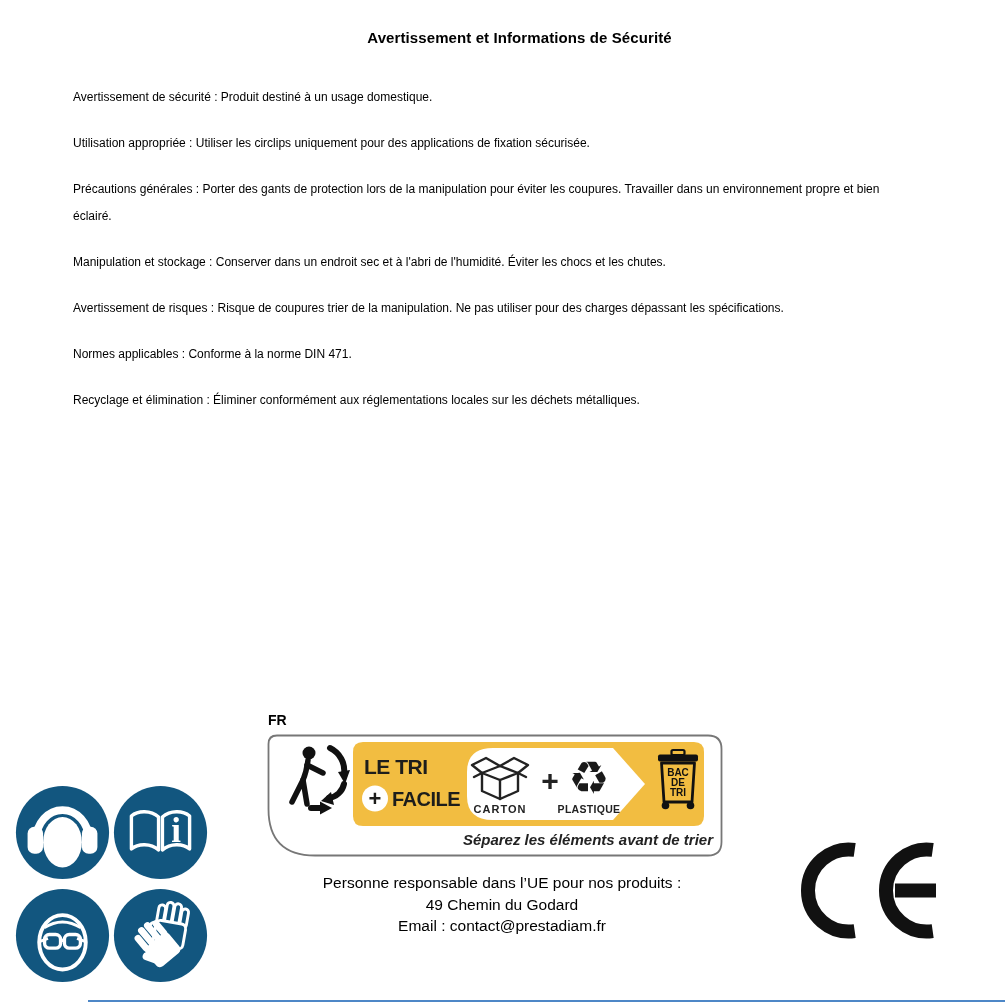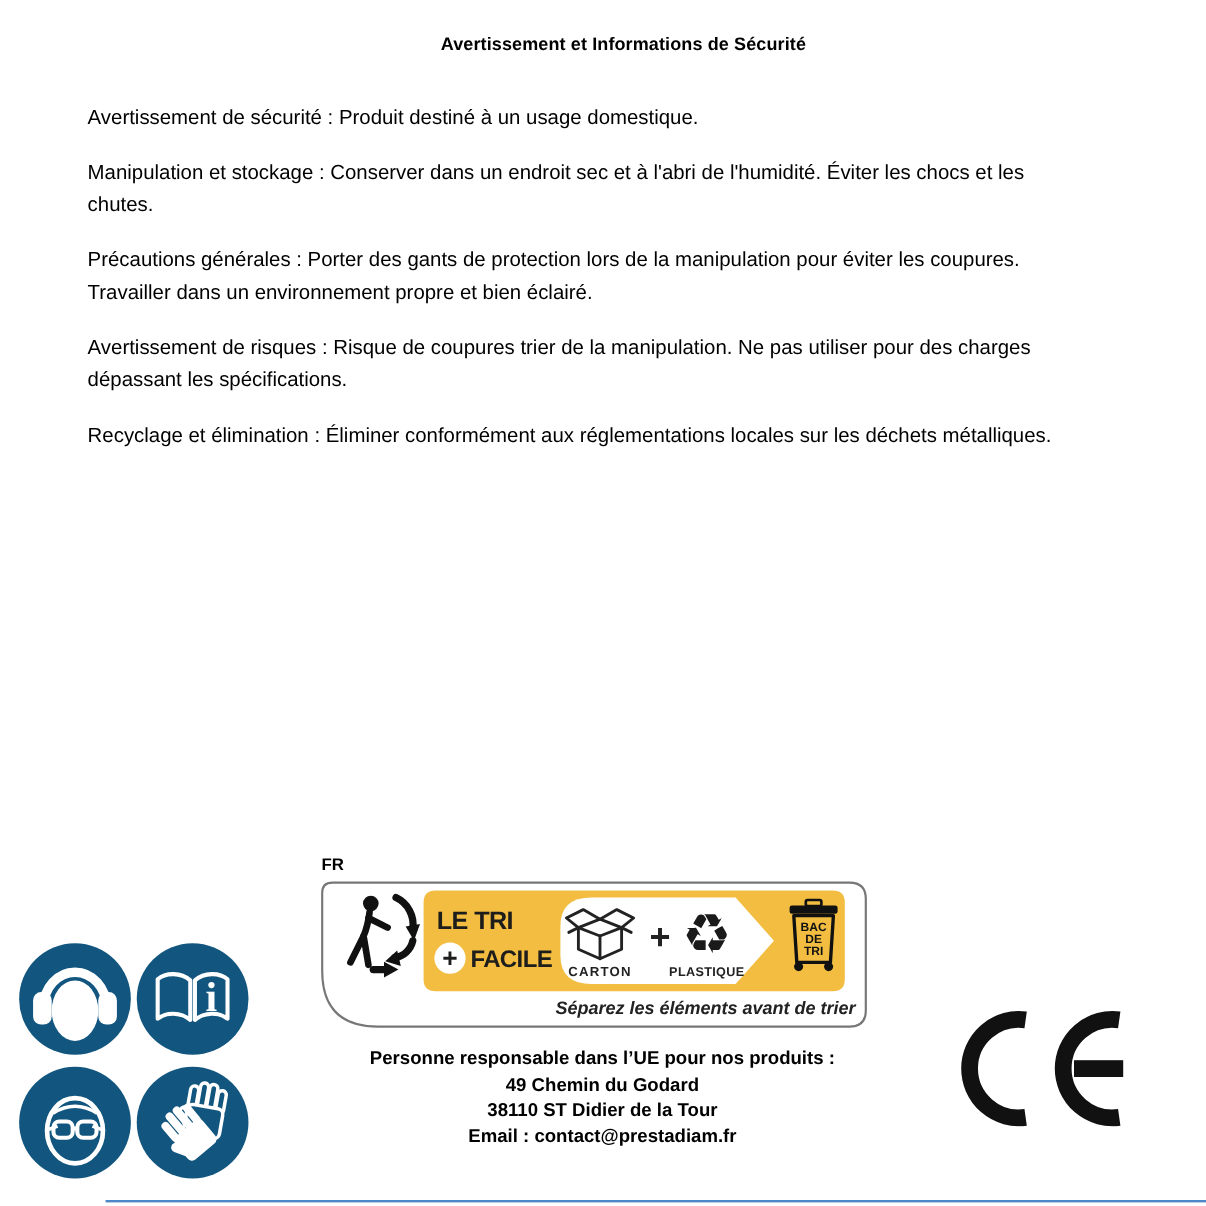"Avertissement de sécurité : Produit" .body-text p { font-size: 17px -> 12px }
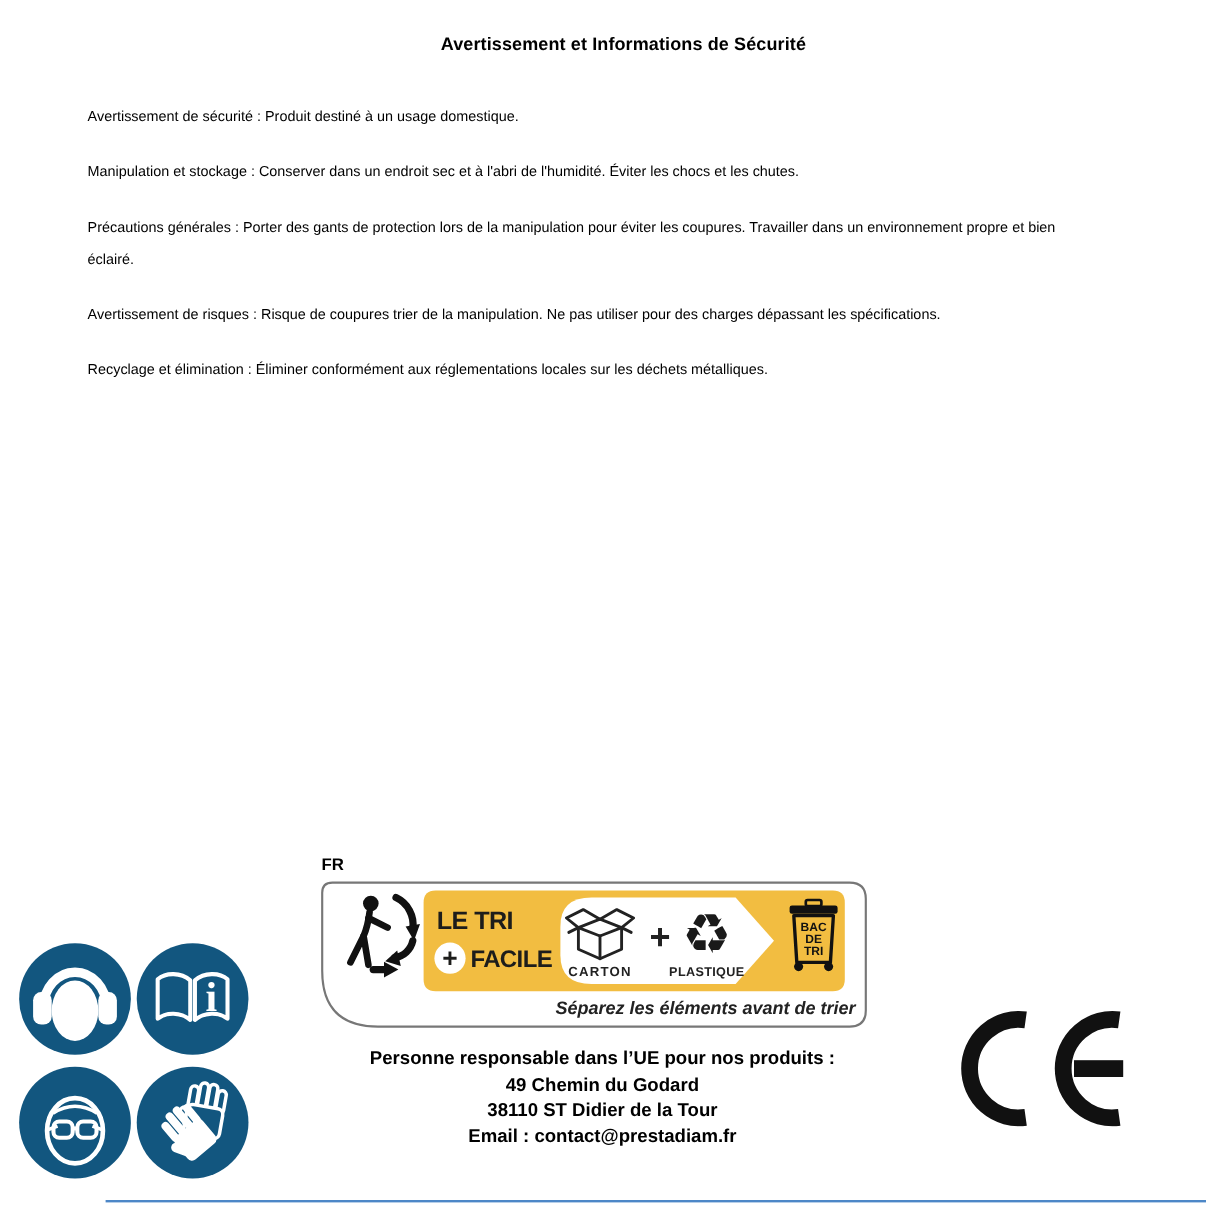"Utilisation appropriée : Utiliser les" p { html: none -> <p>Utilisation appropriée : Utiliser les circlips uniquement pour des applications de fixation sécurisée.</p> }
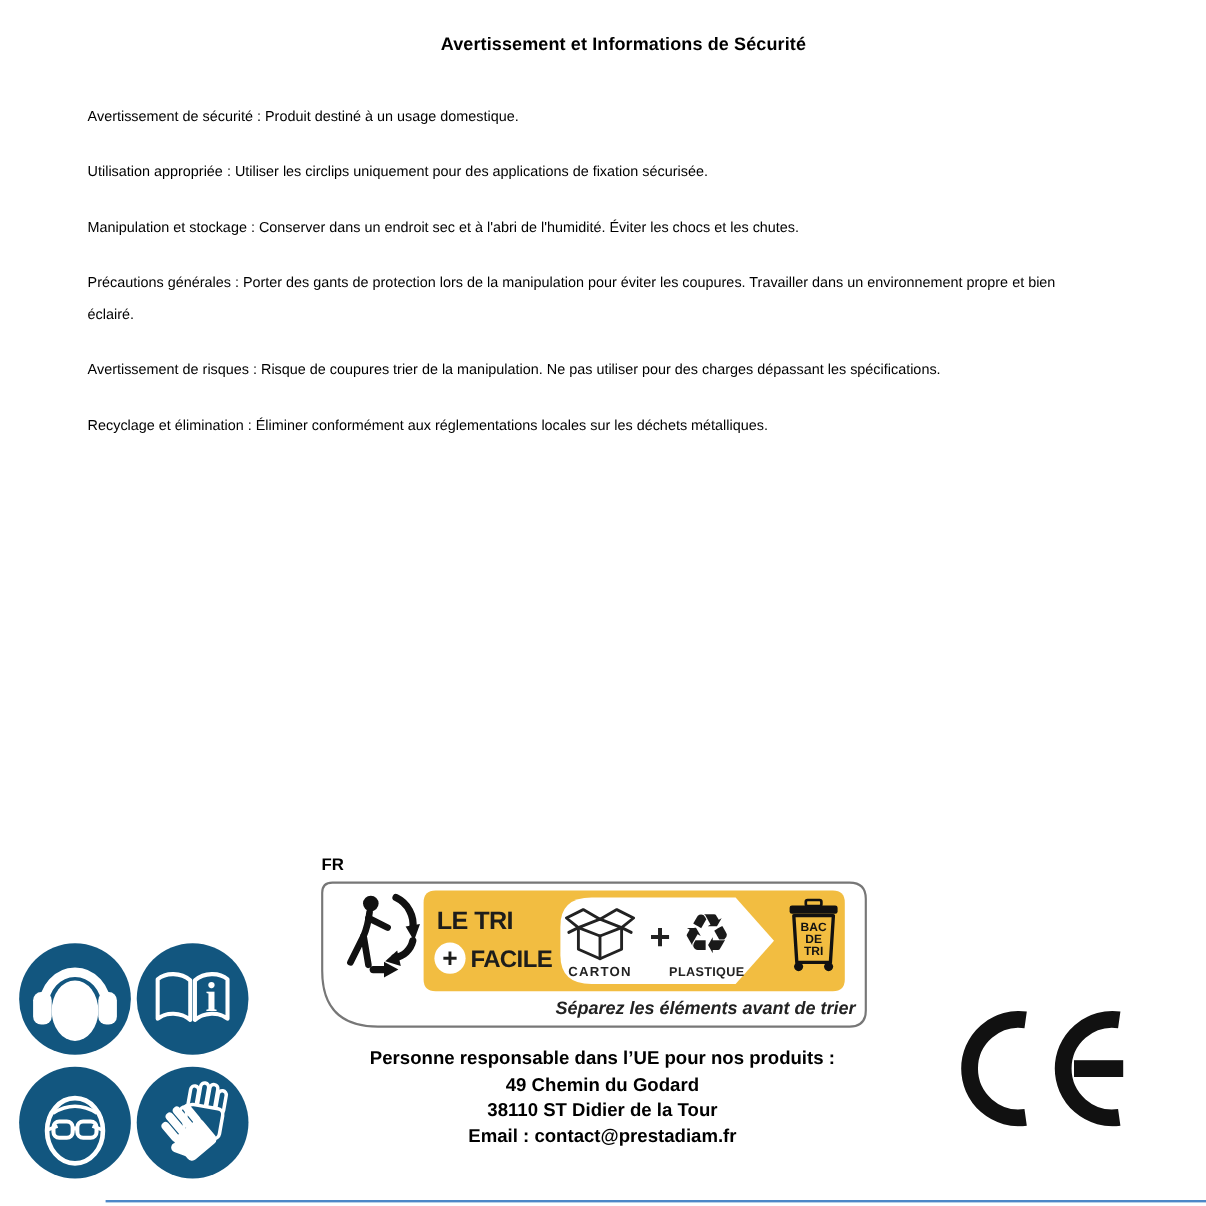"Manipulation et stockage : Conserver" p { order: before "Précautions générales : Porter des" -> after "Précautions générales : Porter des" }
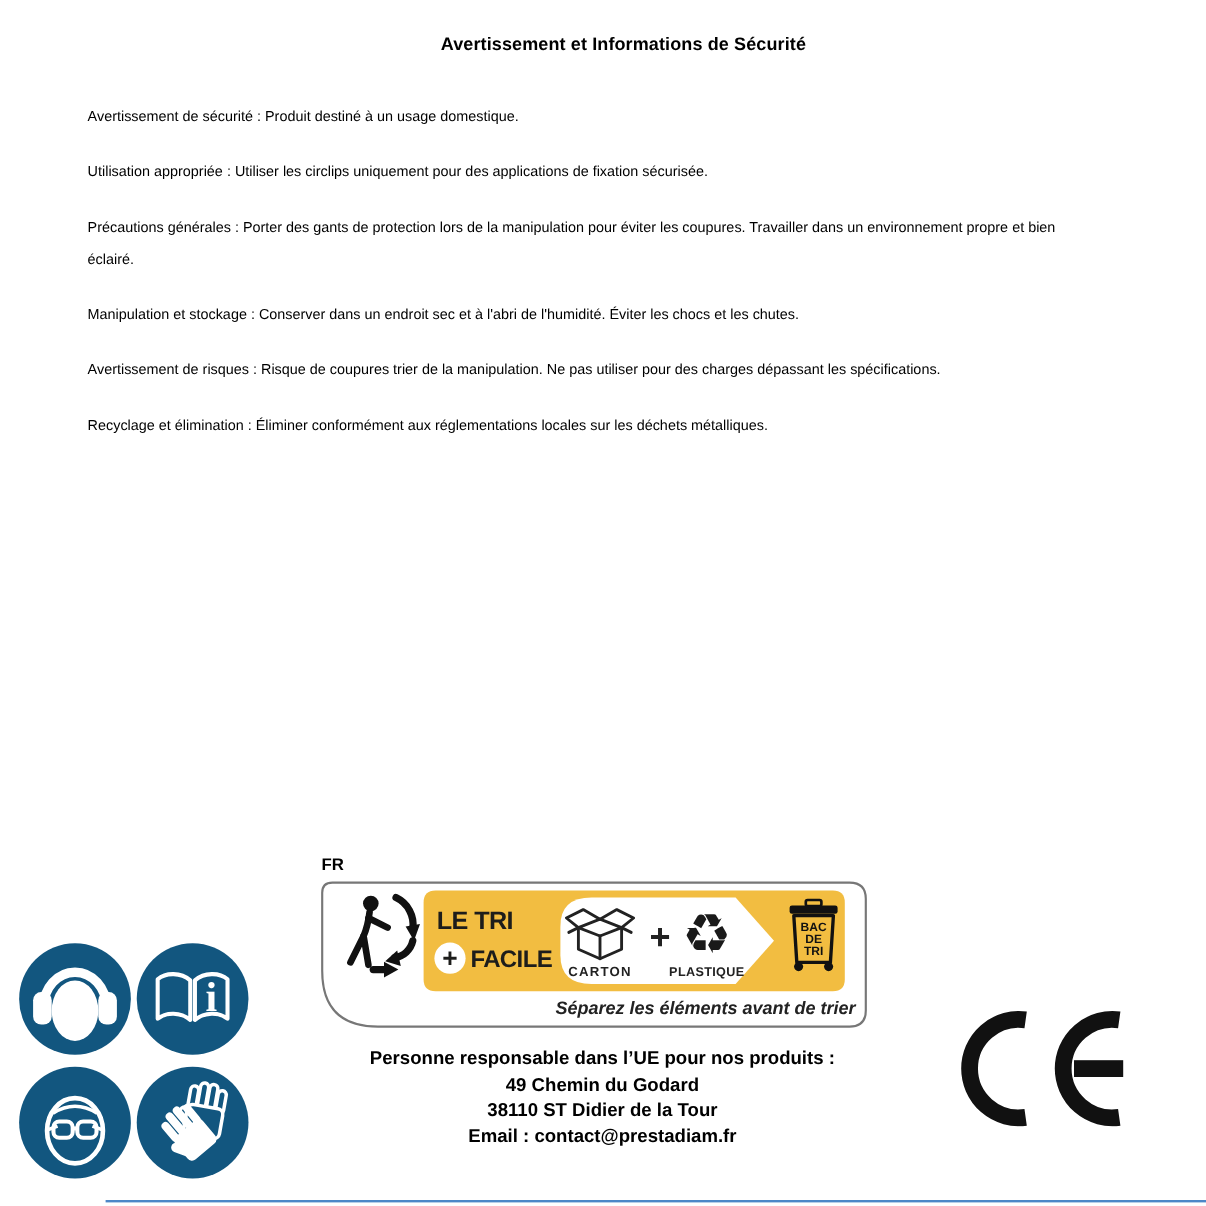"Normes applicables : Conforme à" p { html: none -> <p>Normes applicables : Conforme à la norme DIN 471.</p> }
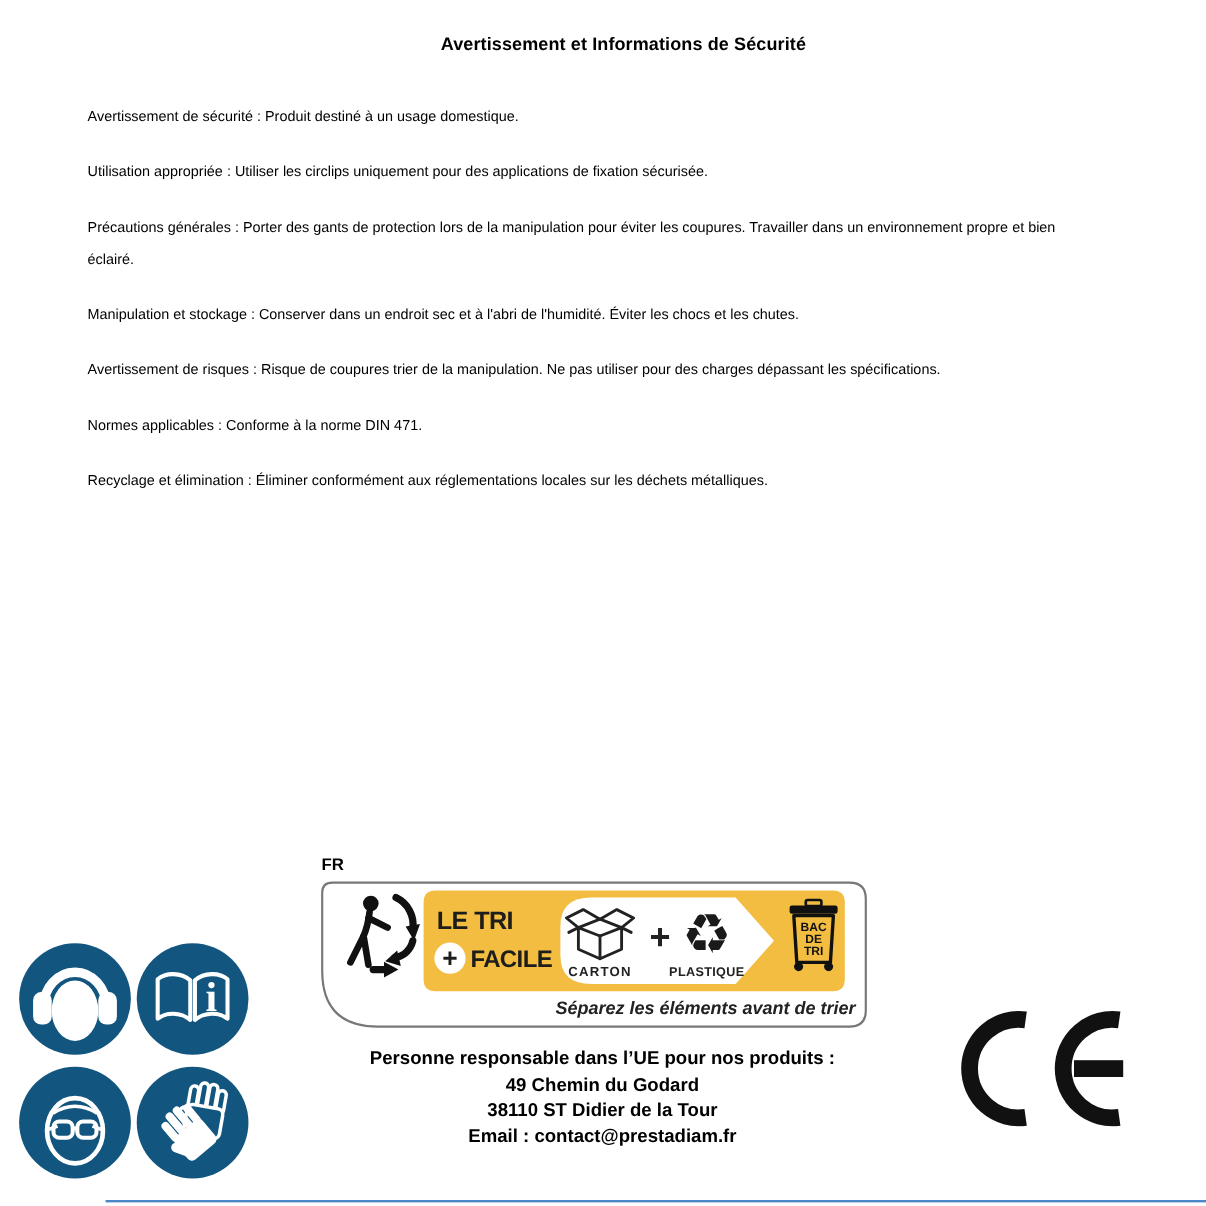"Personne responsable dans l’UE pour" .addr { font-weight: bold -> normal }
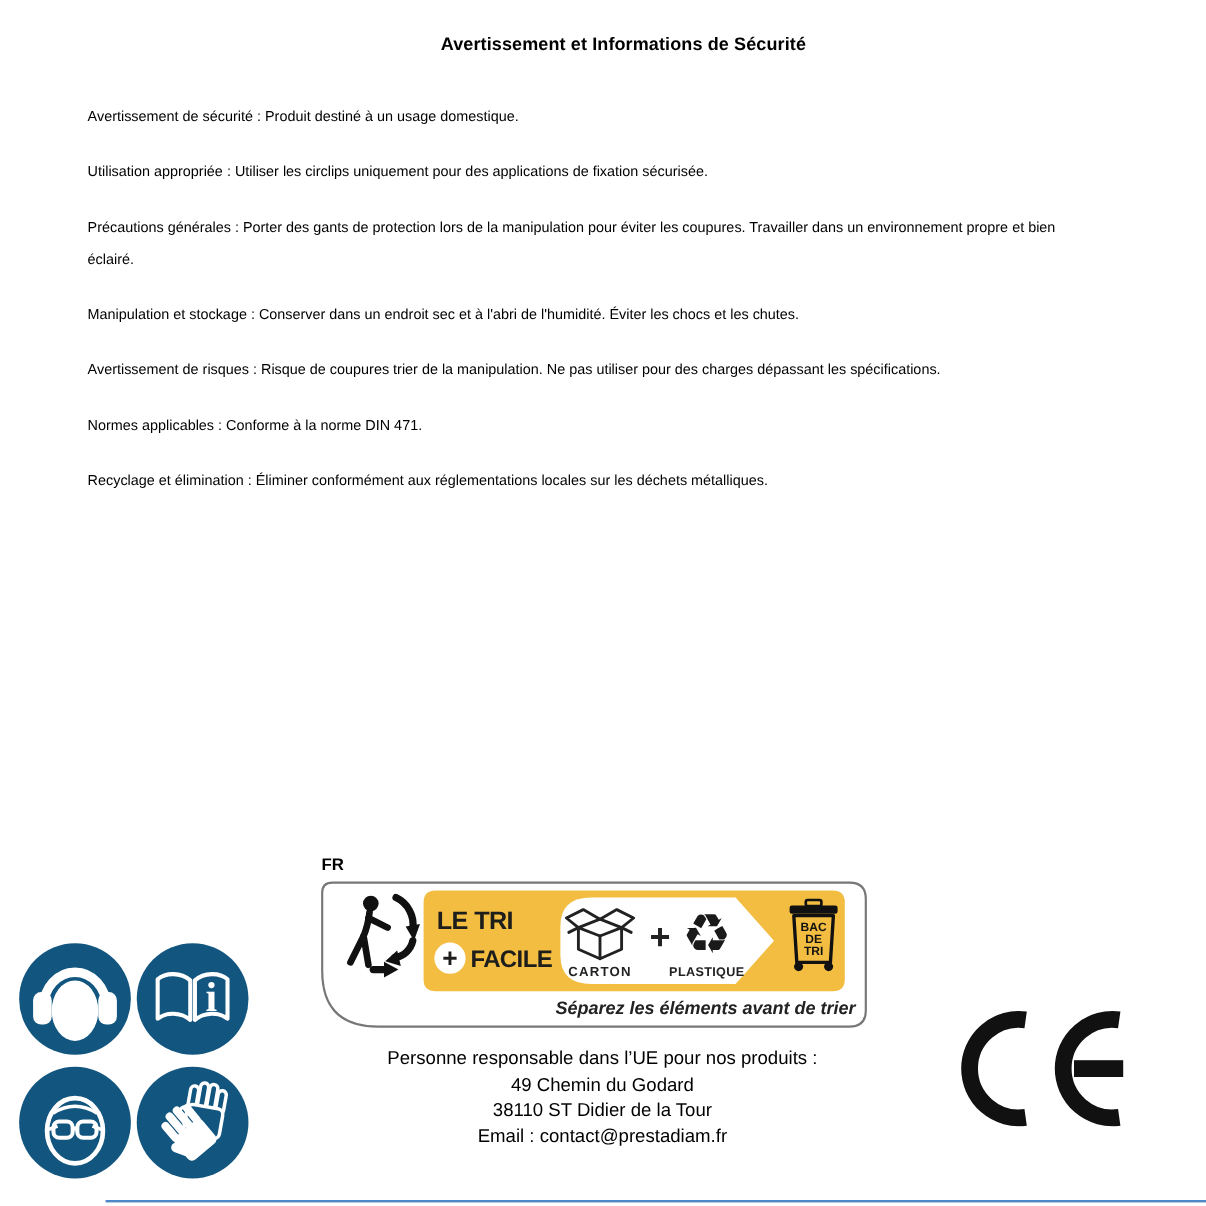"38110 ST Didier de la" div { html: <div>38110 ST Didier de la Tour</div> -> none }
